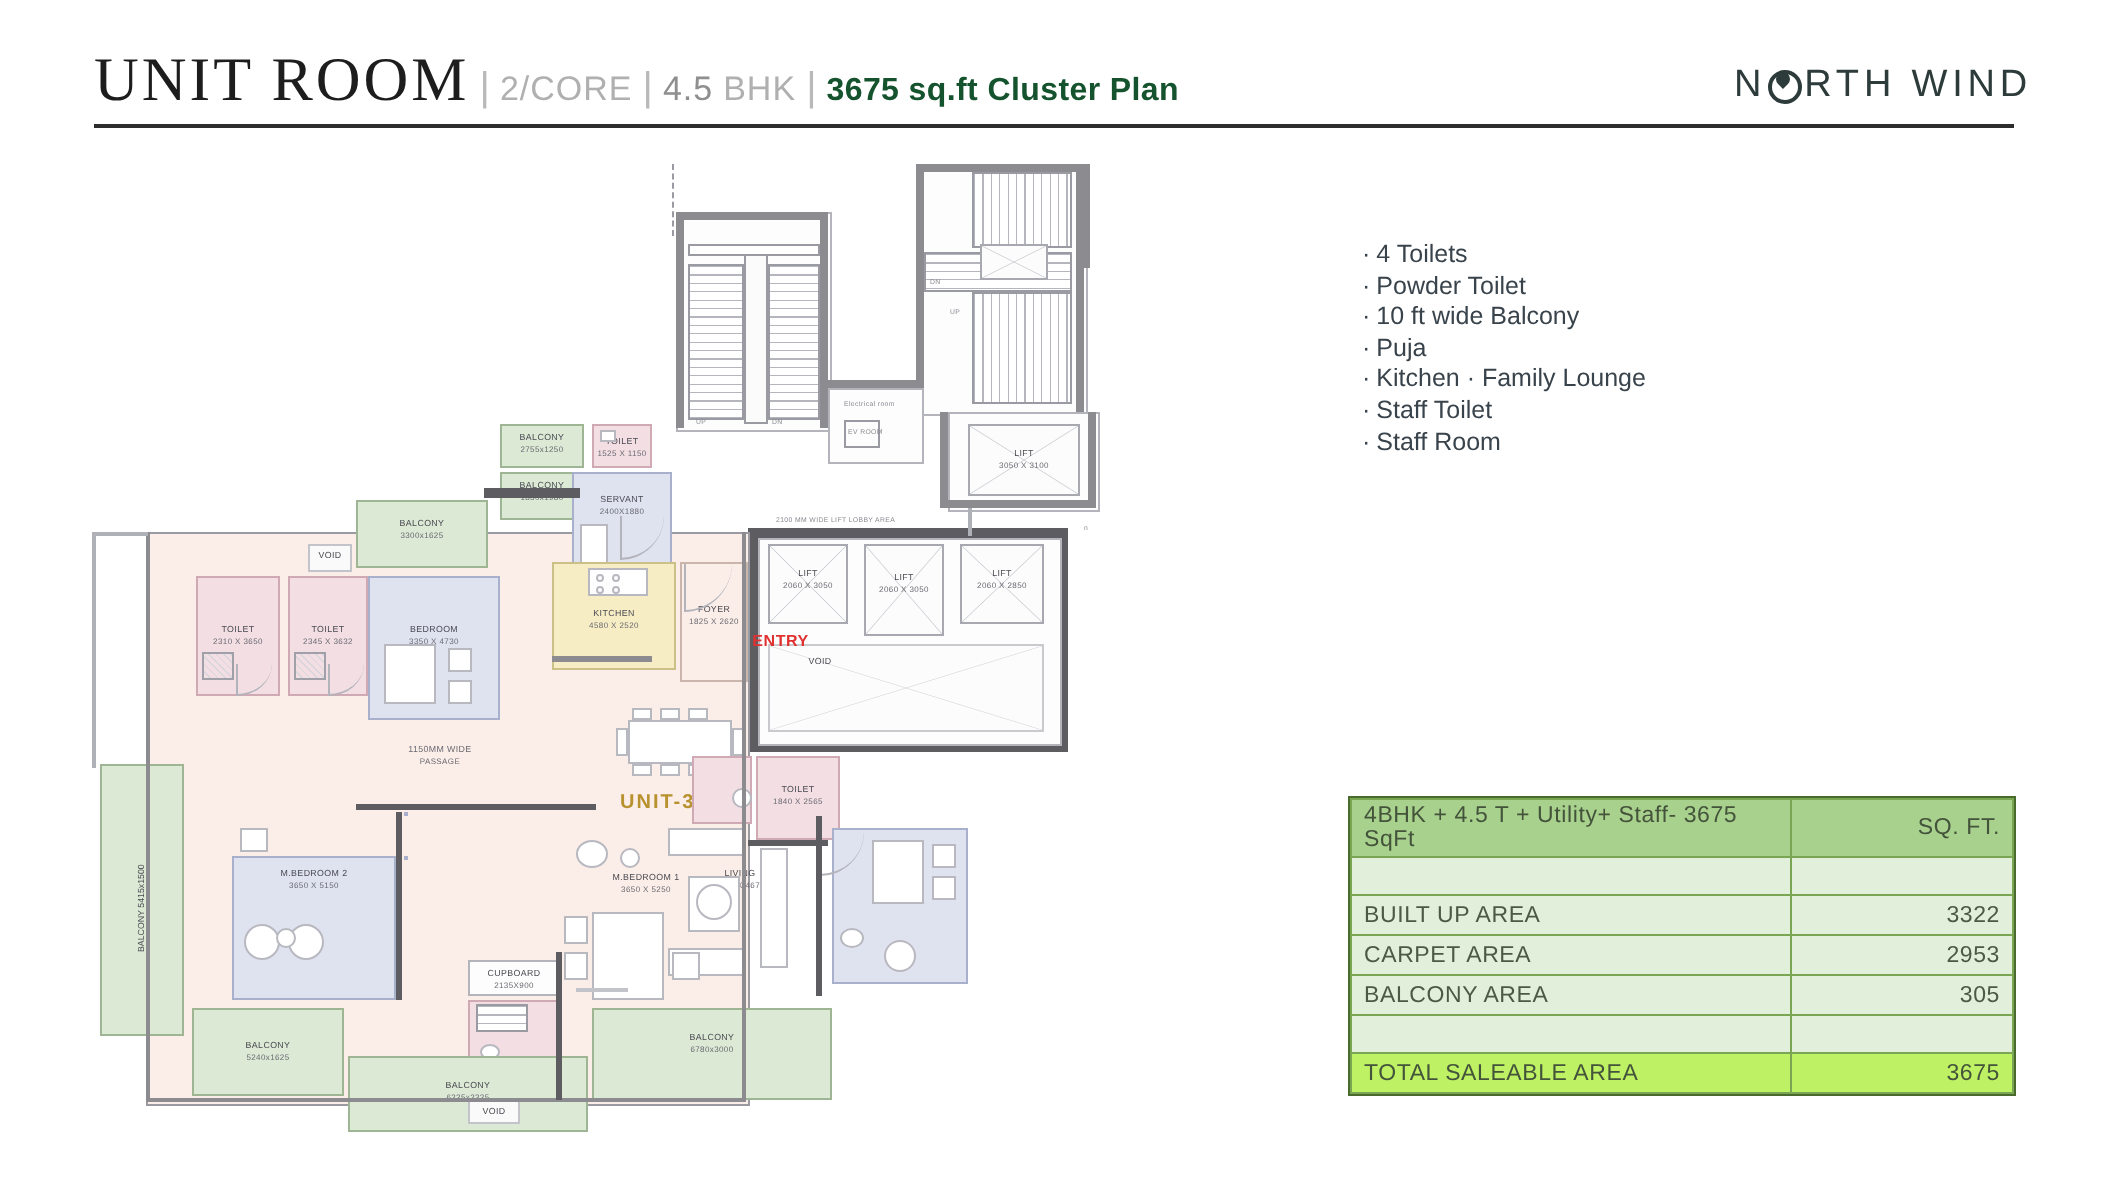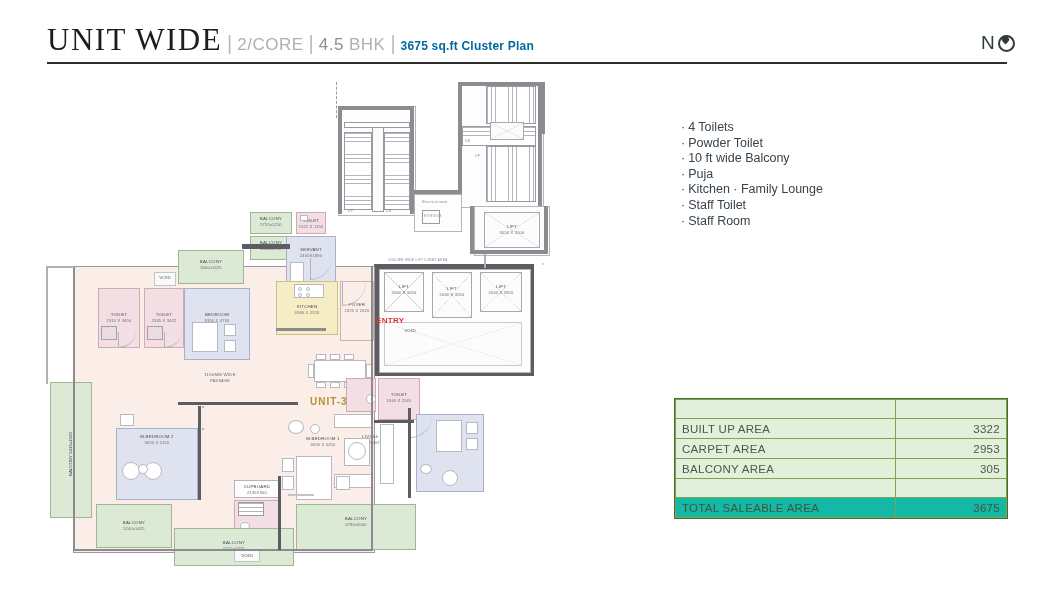"UNIT WIDE" span { text: WIDE -> ROOM }
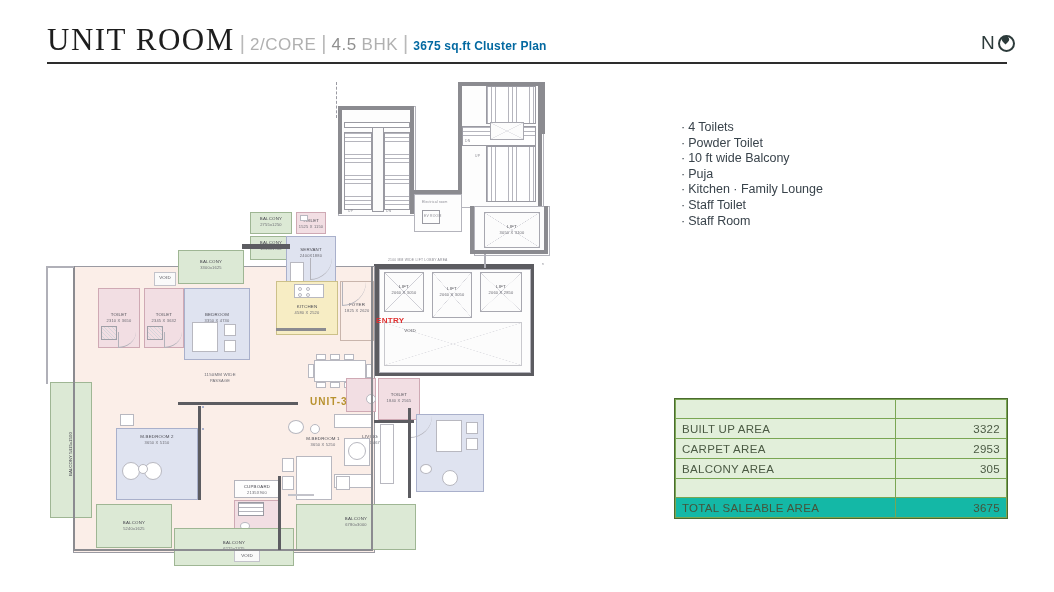"3675 sq.ft Cluster Plan" #title-area { color: #0369a1 -> #14532d; font-size: 12px -> 16px }
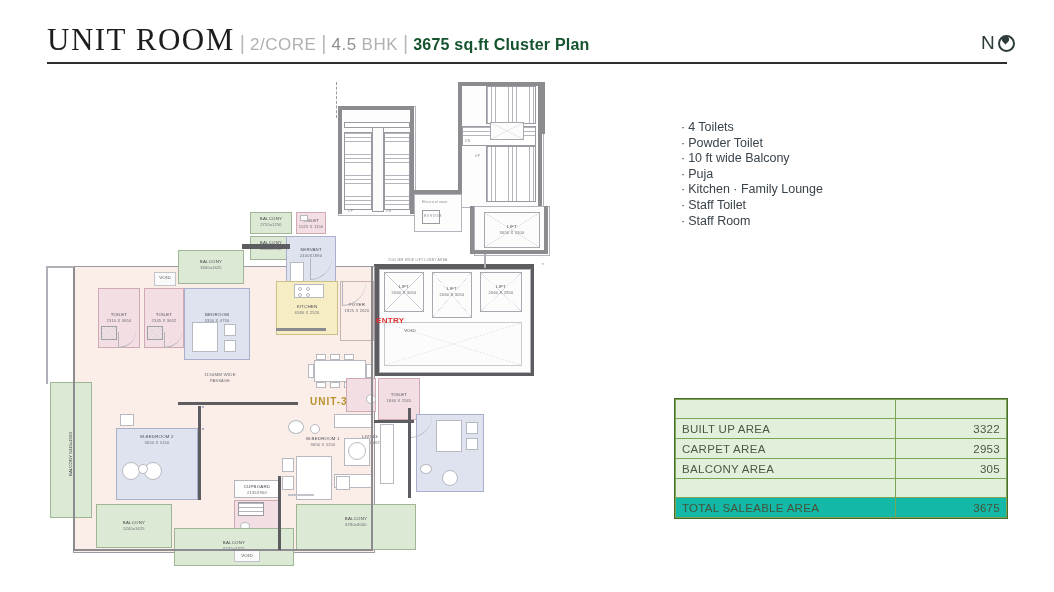"RTH WIND" span { html: none -> <span>RTH WIND</span> }
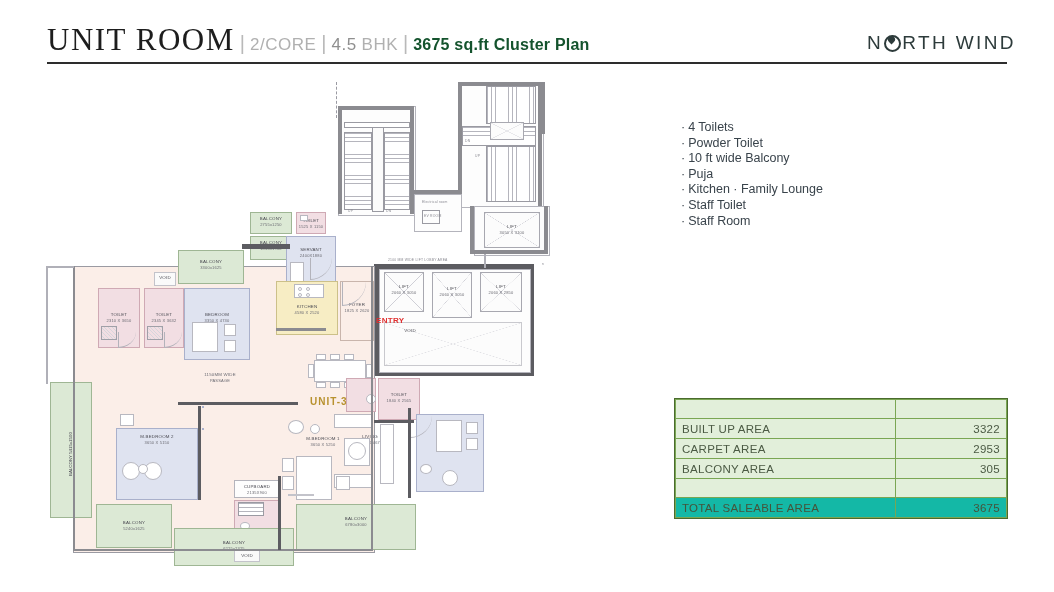"4BHK + 4.5 T +" tr.hdr { html: none -> <tr> <td>4BHK + 4.5 T + Utility+ Staff- 3675 SqFt</td> <td>SQ. FT.</td> </tr> }
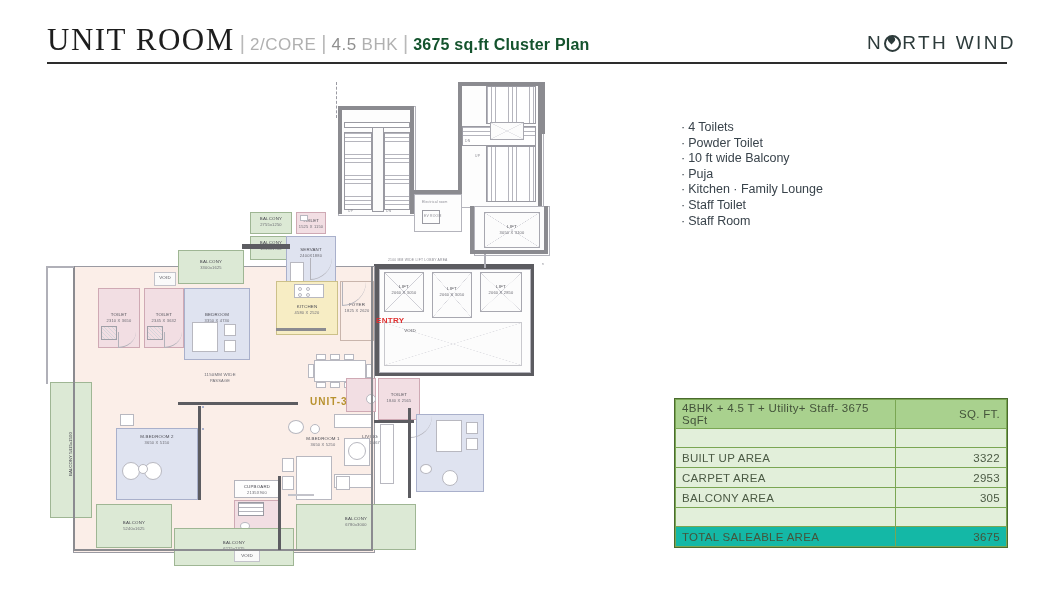"TOTAL SALEABLE AREA" #area-table tr.total td { background: #14b8a6 -> #bef264 }
